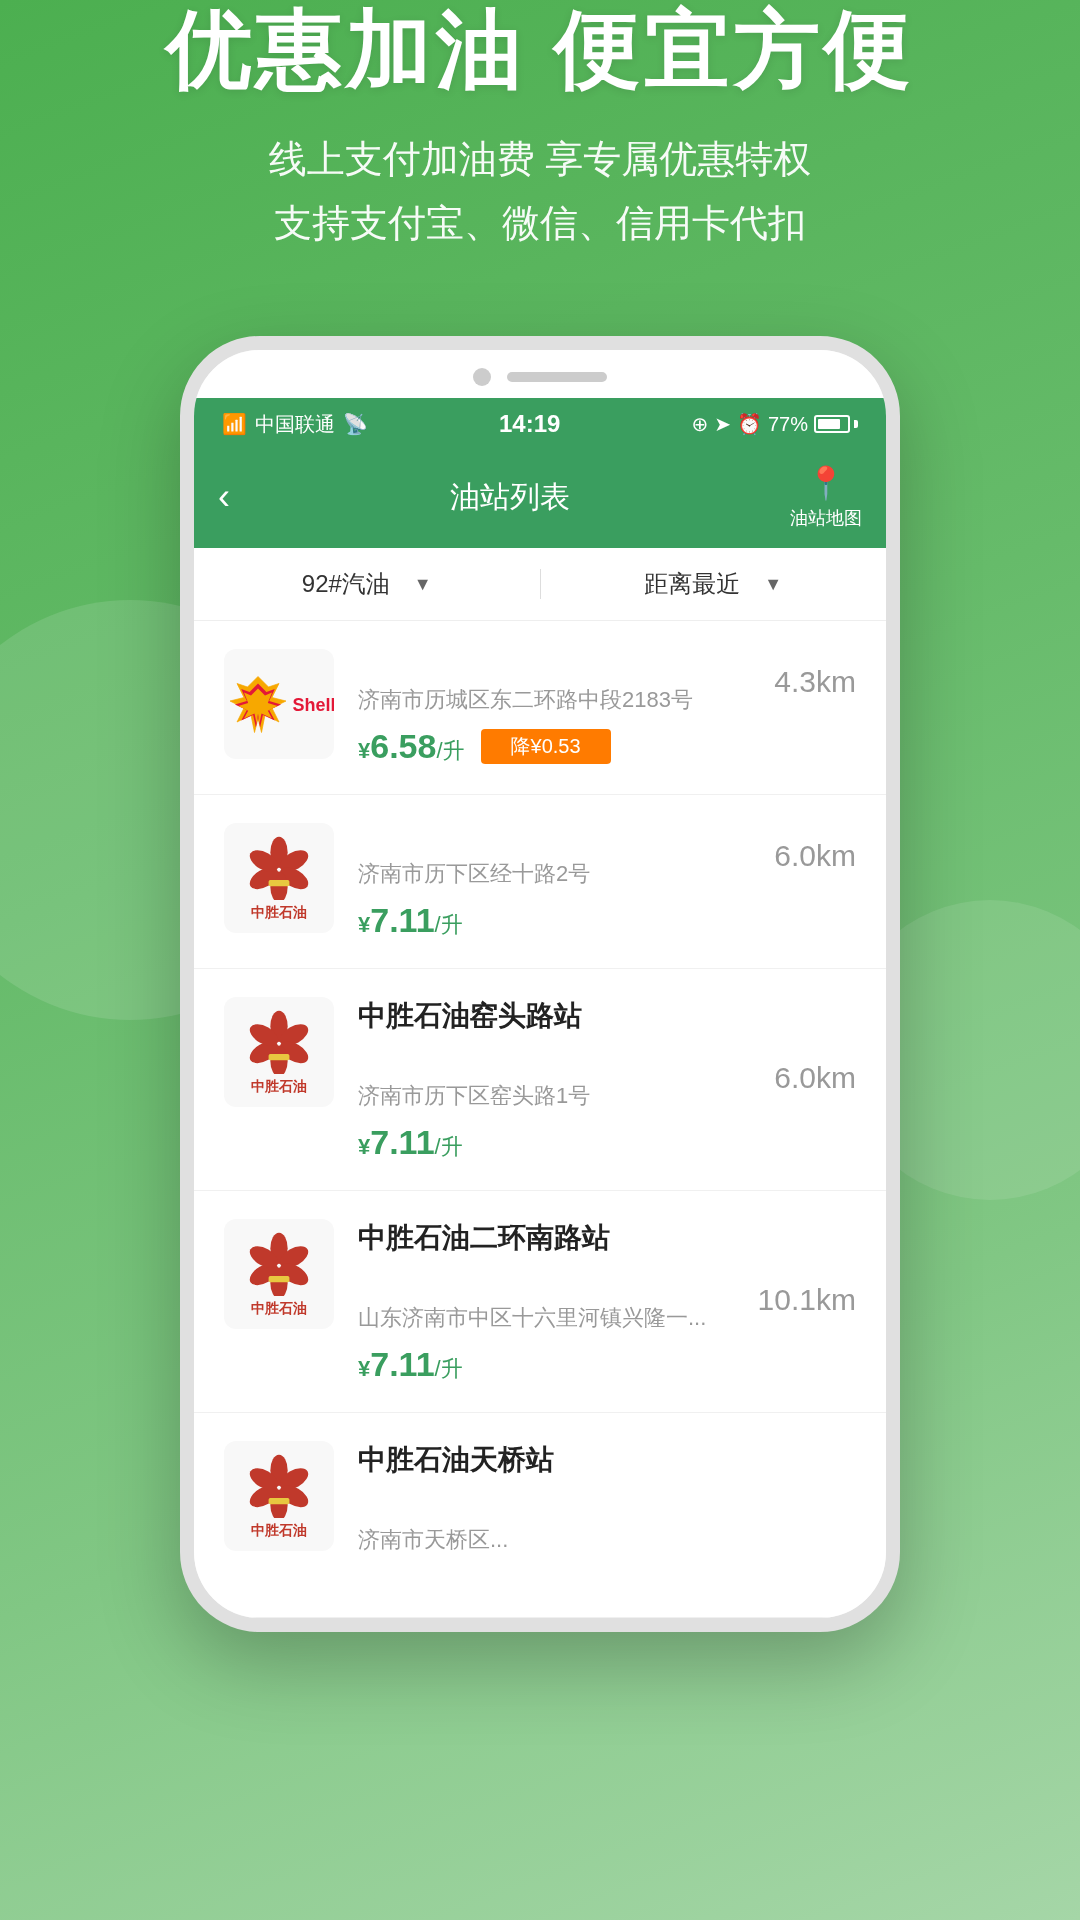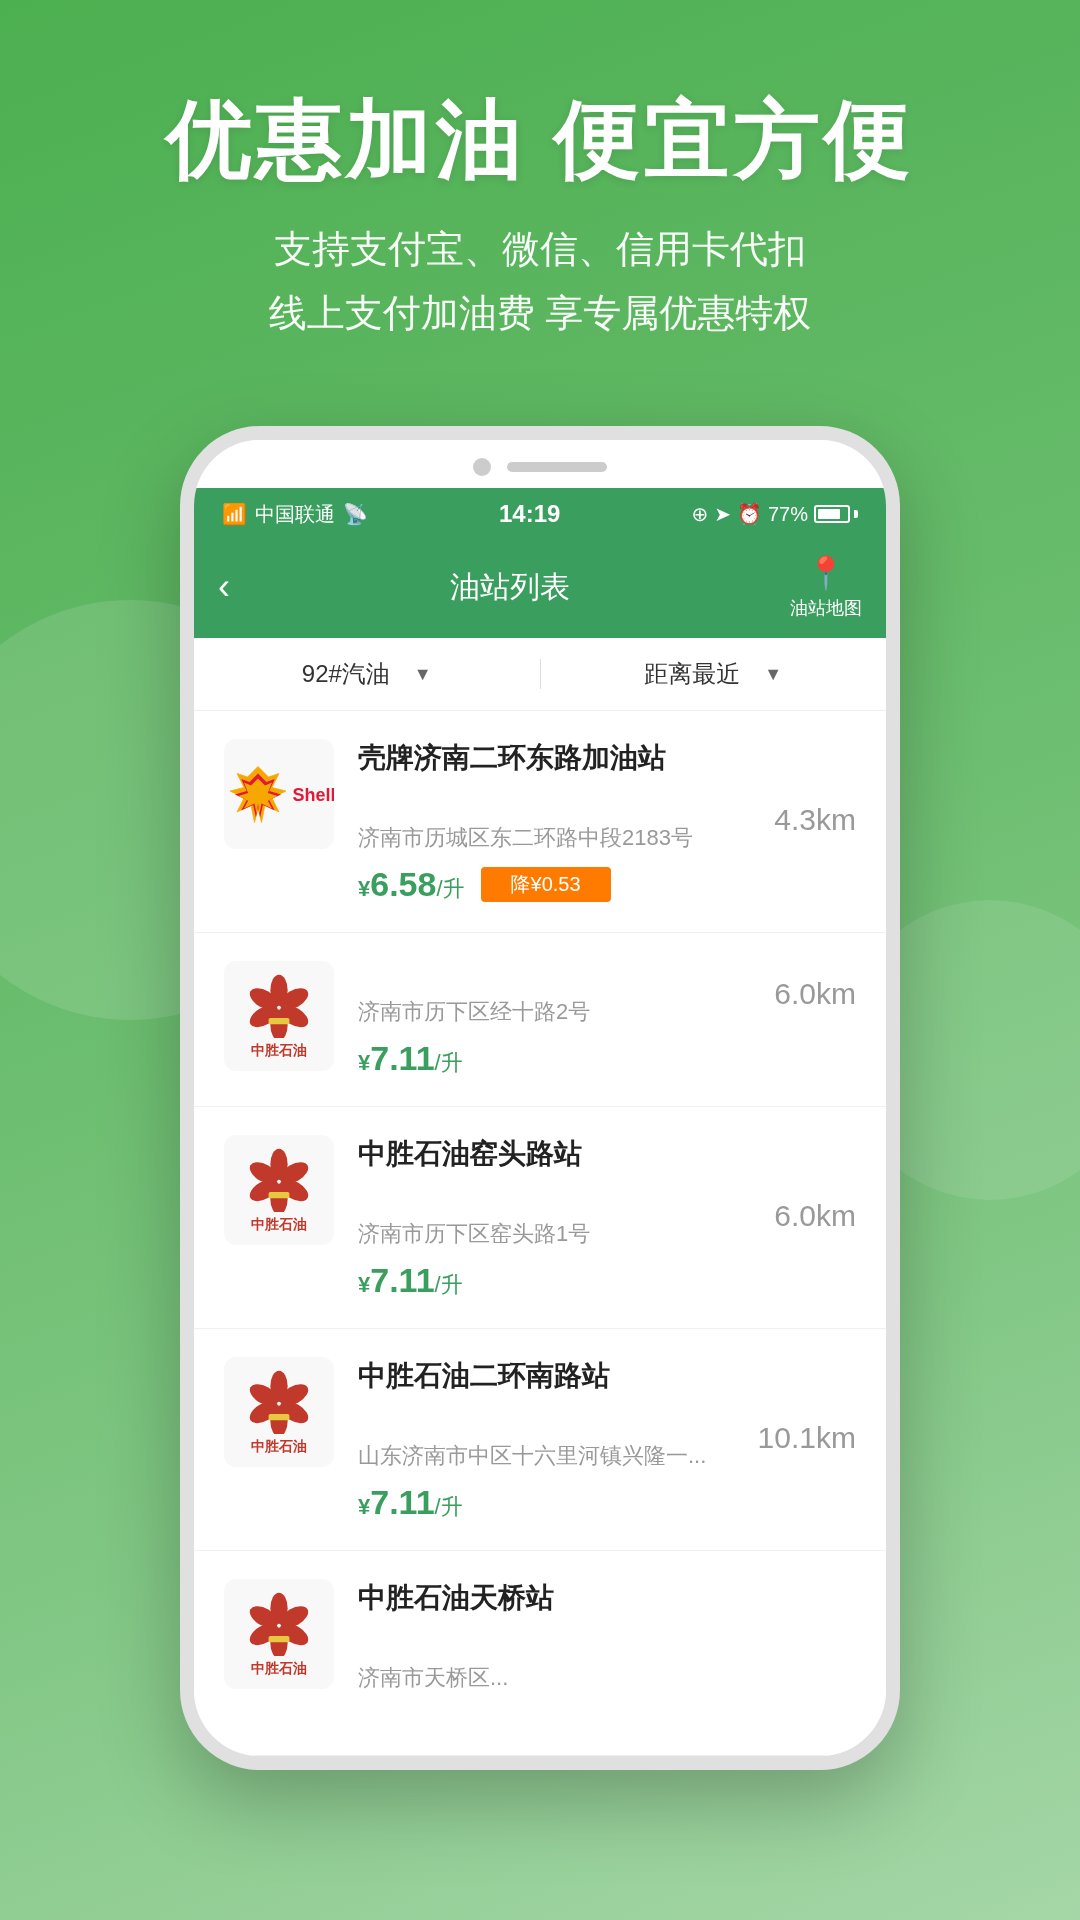"优惠加油 便宜方便" .hero-section { padding-top: 90px -> none }
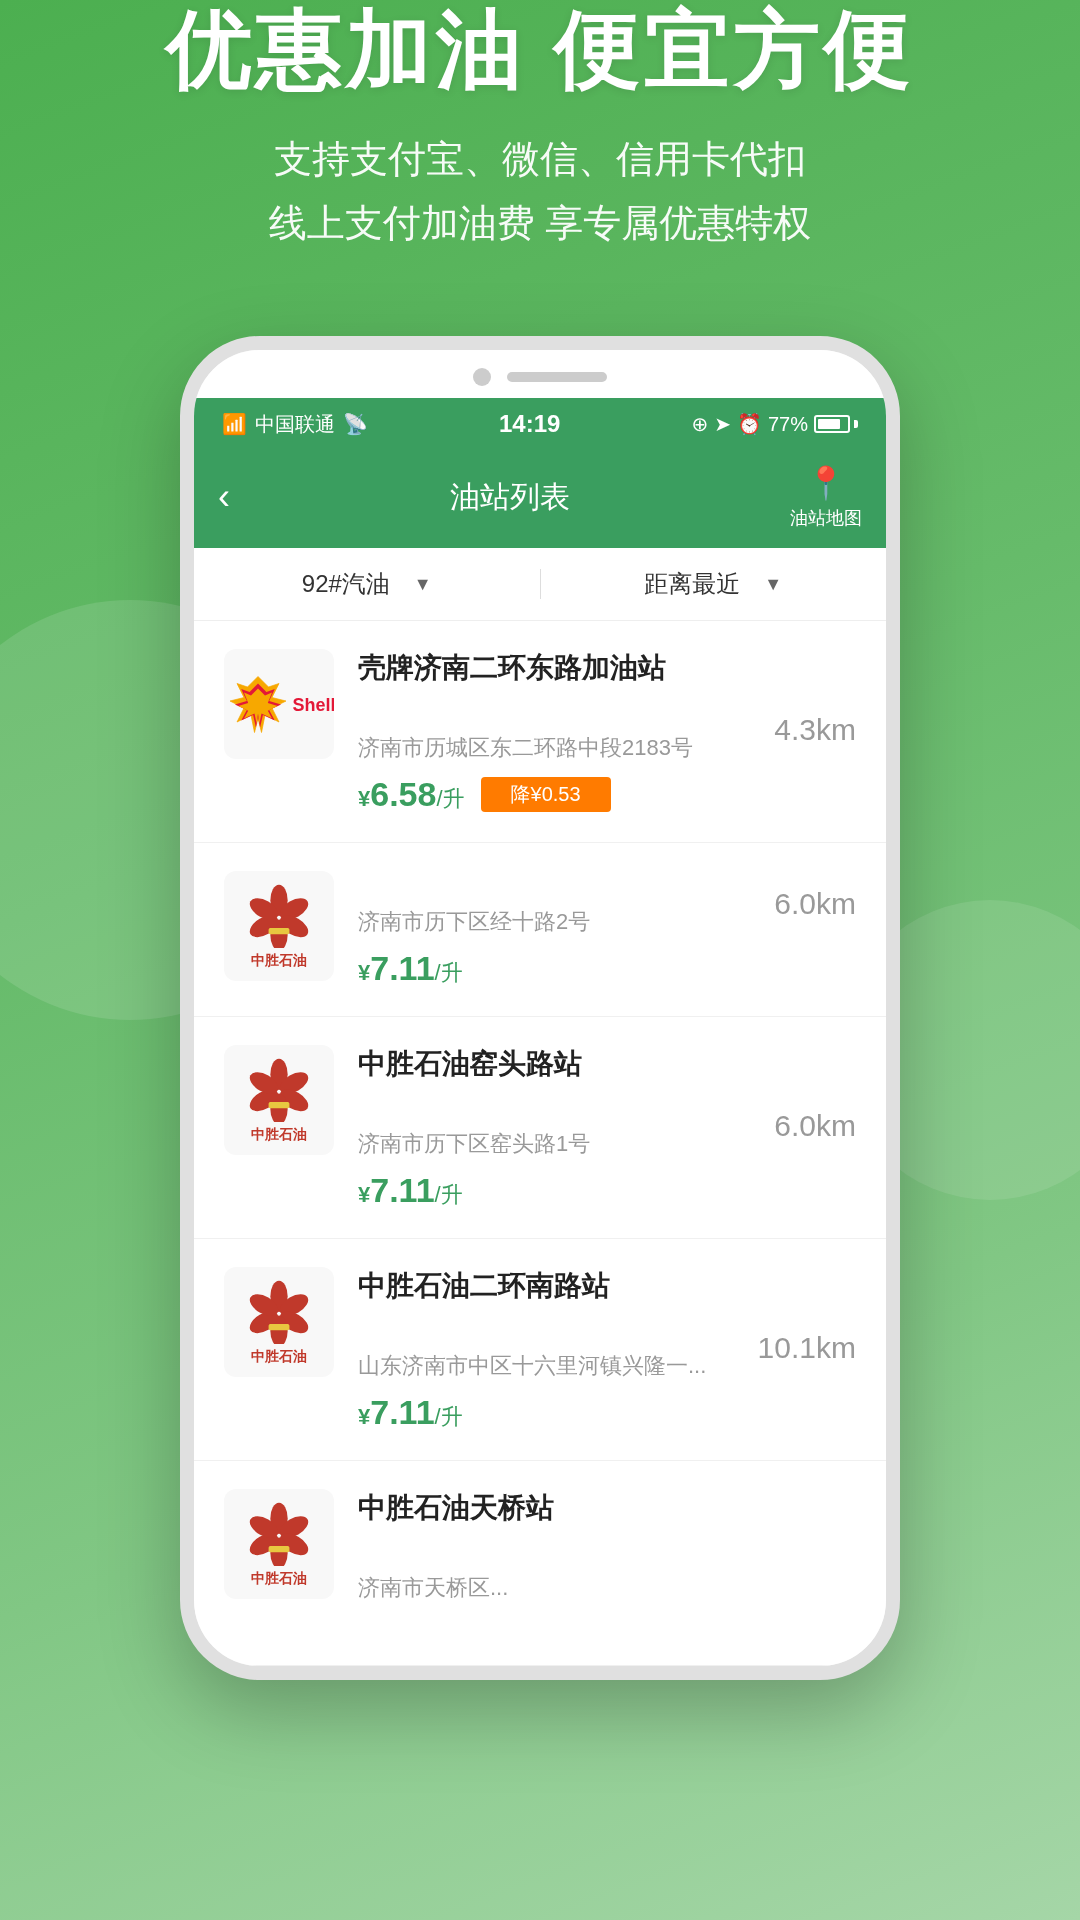"支持支付宝、微信、信用卡代扣" div { order: before "线上支付加油费 享专属优惠特权" -> after "线上支付加油费 享专属优惠特权" }
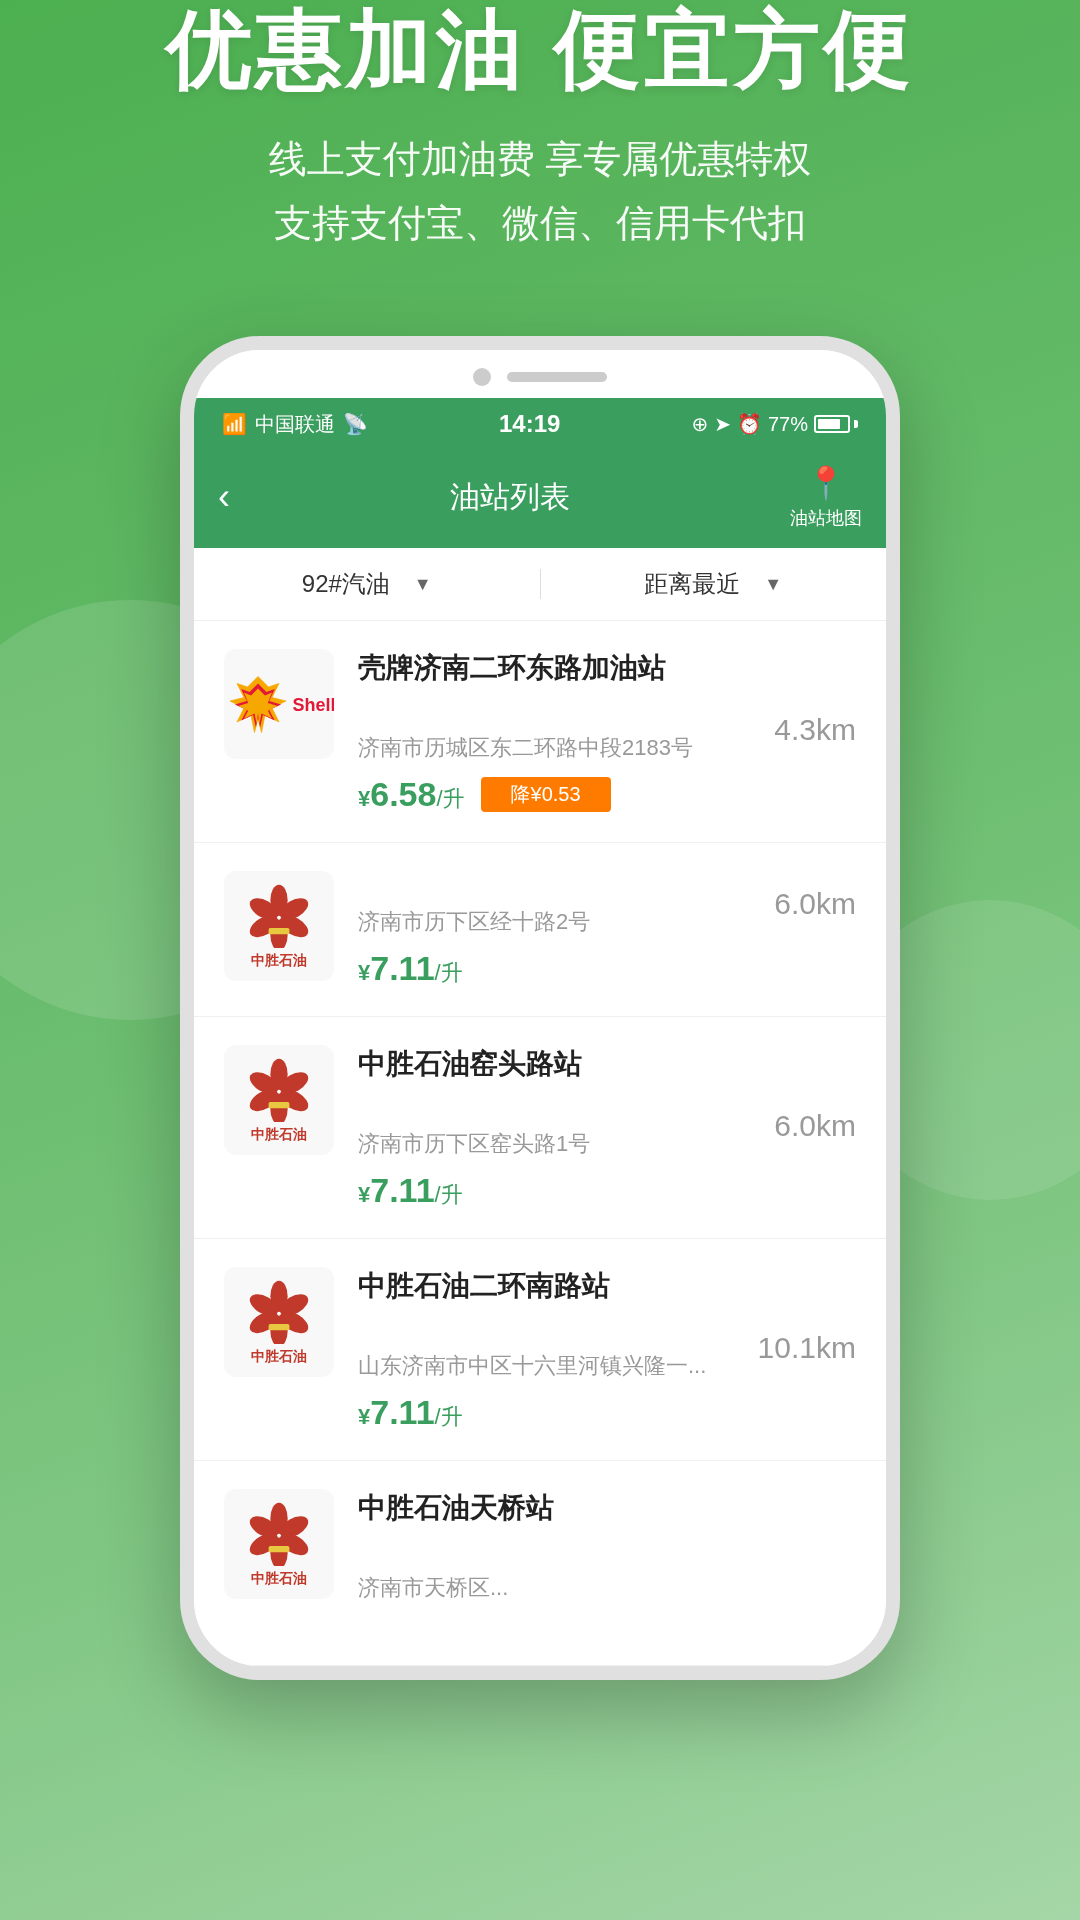"壳牌济南二环东路加油站" div.station-name { html: <div>壳牌济南二环东路加油站</div> -> none }
